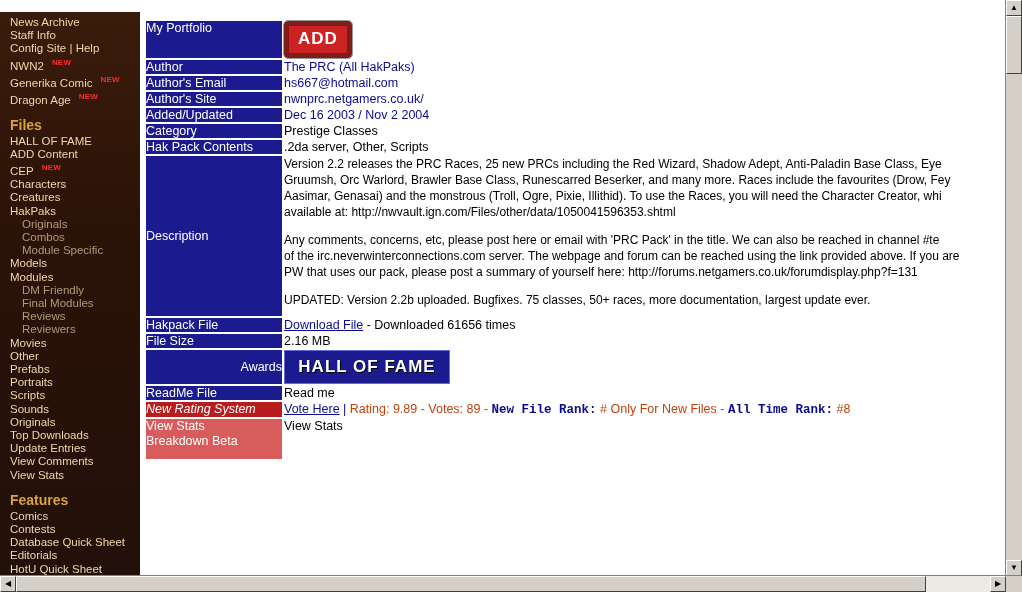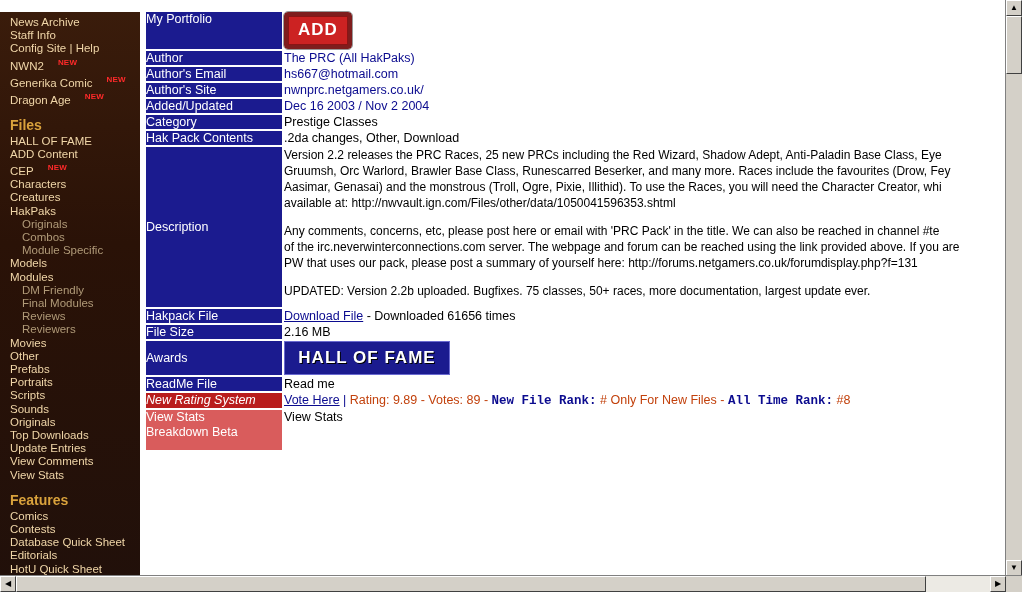"My Portfolio" .content { top: 8px -> 17px }
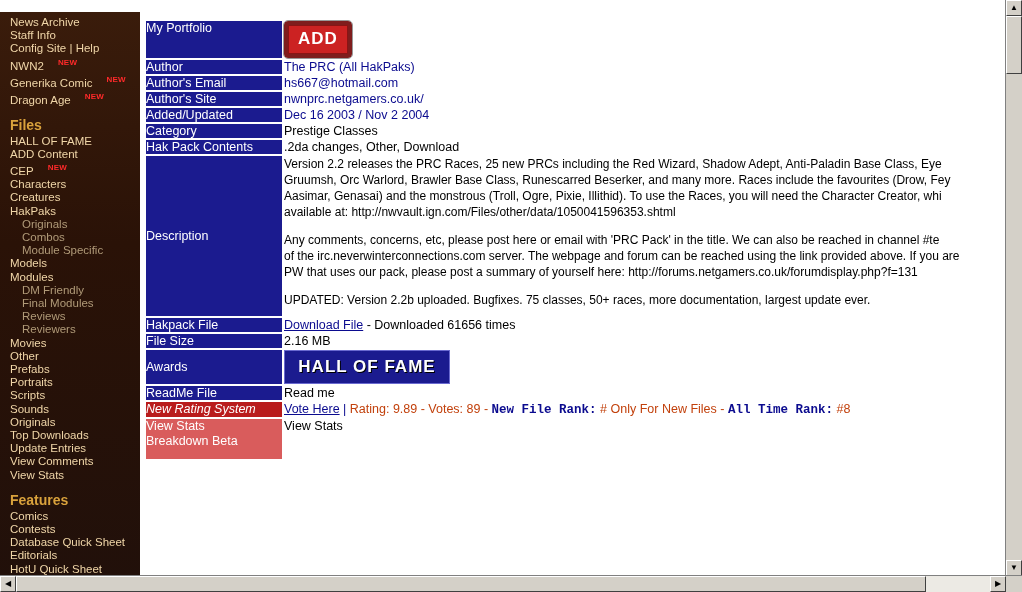"NEW" .newtag { margin-left: 14px -> 8px }
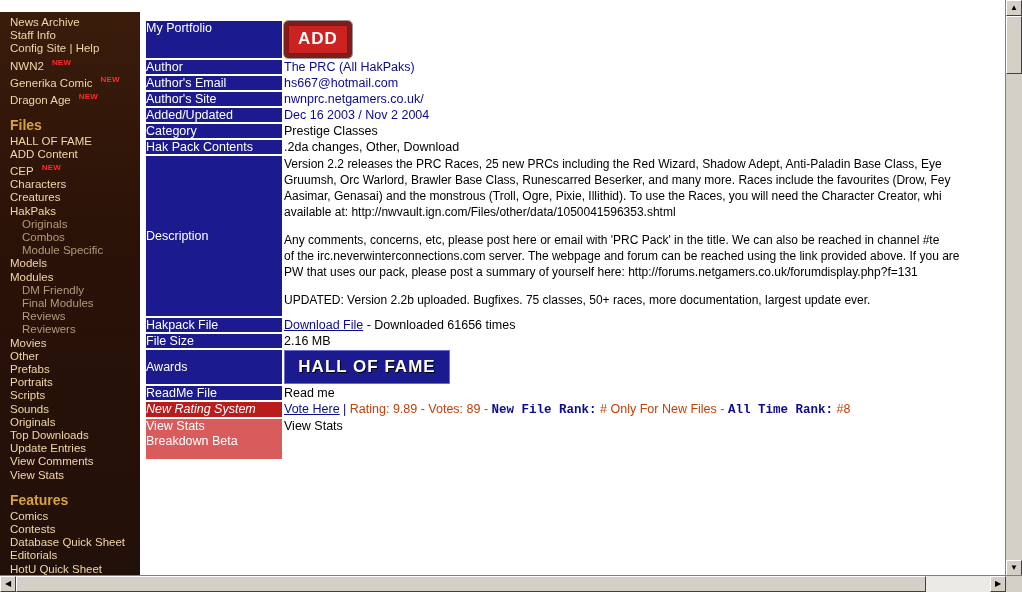".2da changes, Other, Download" td.val { text: changes, Other, Download -> server, Other, Scripts }
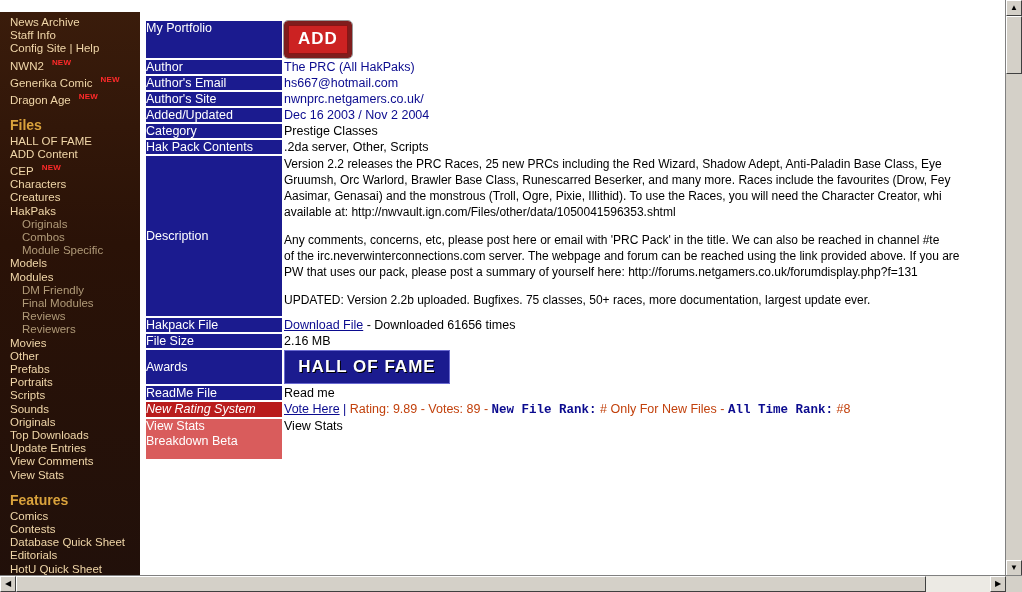"Awards" td.lbl { text-align: none -> right }
